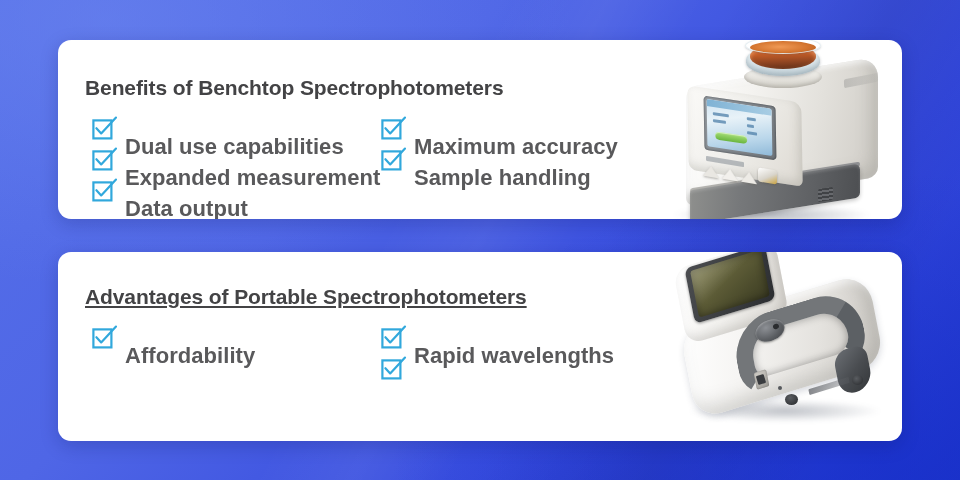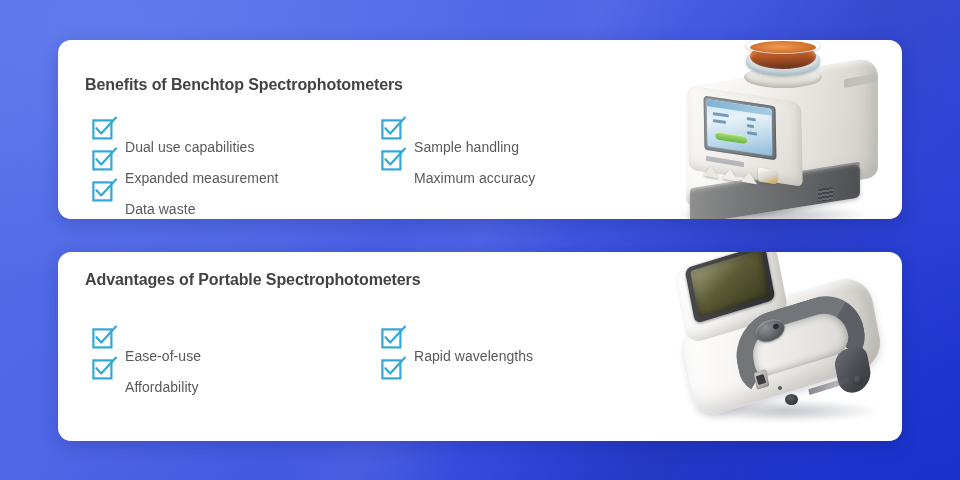"Benefits of Benchtop Spectrophotometers" .card-title { font-size: 16px -> 21px }
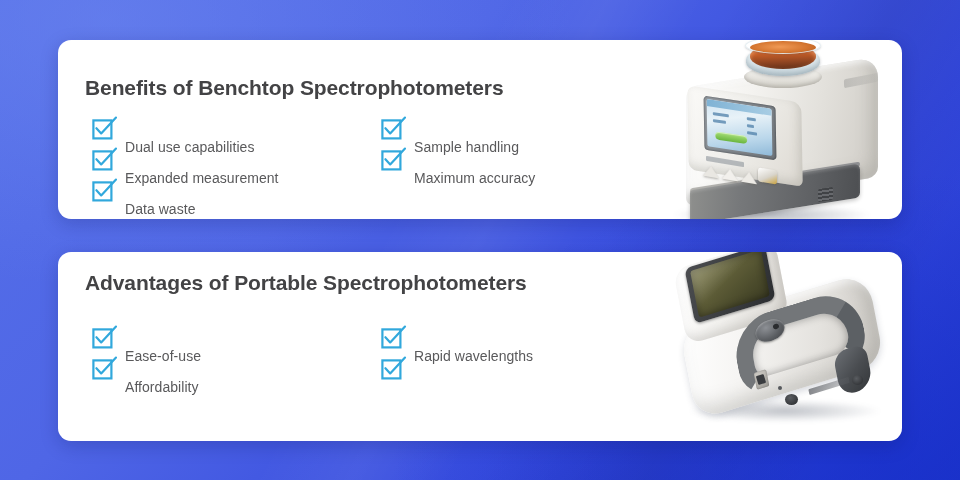"Dual use capabilities" .li-label { font-size: 14px -> 22px; font-weight: normal -> bold }
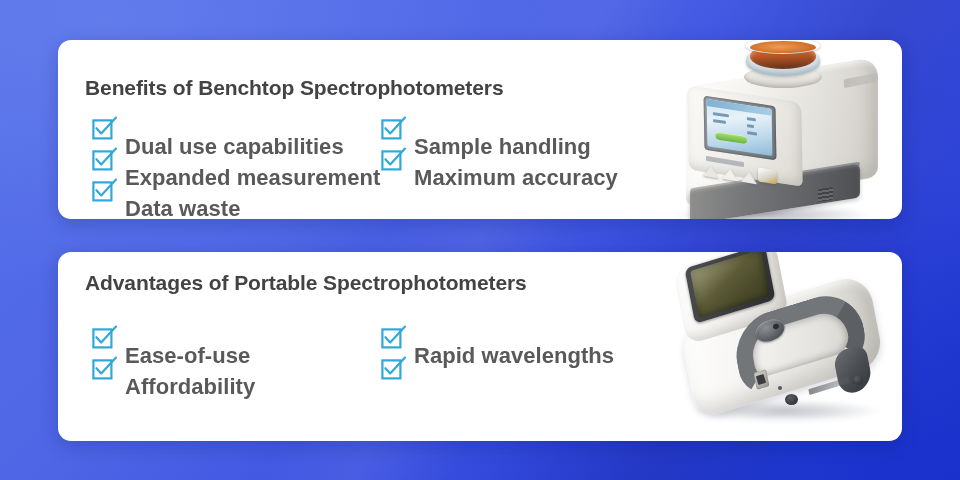"Sample handling" div.li { order: before "Maximum accuracy" -> after "Maximum accuracy" }
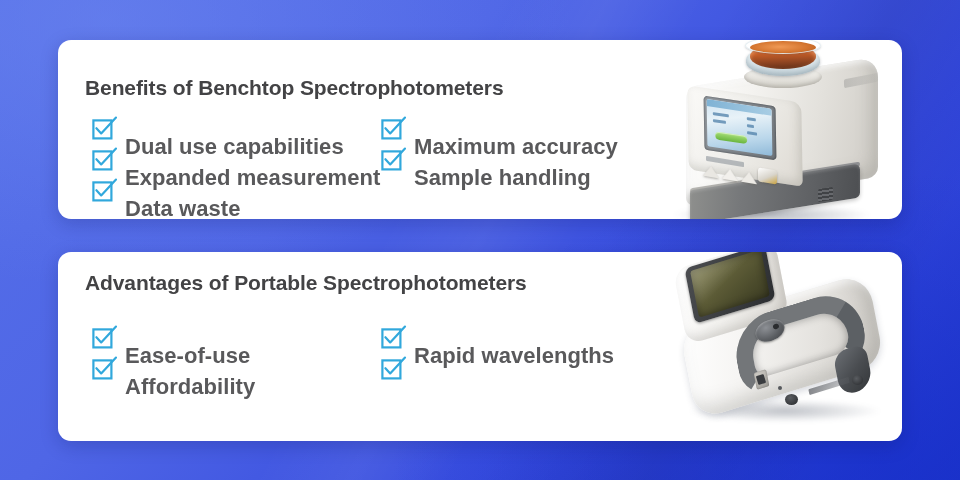"Data waste" span.li-label { text: waste -> output }
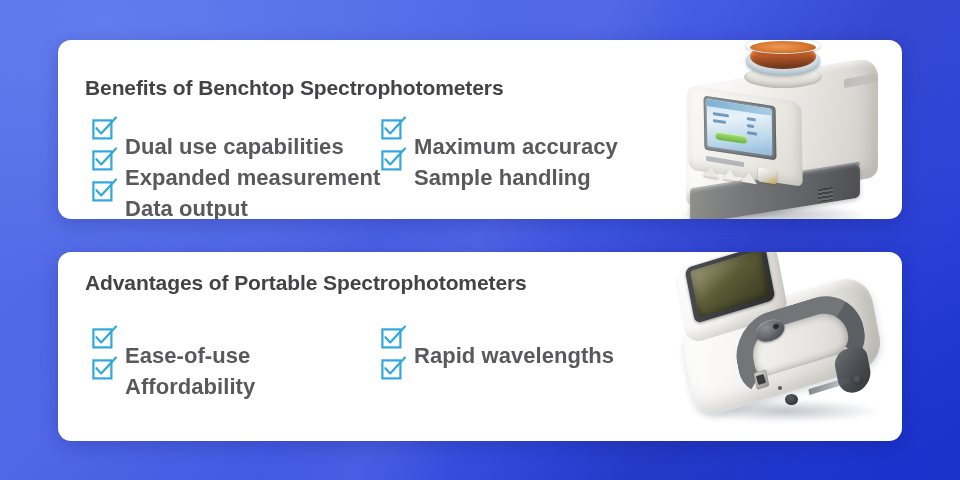"Advantages of Portable" #card-portable .card-title { text-decoration: none -> underline; top: 19px -> 33px }
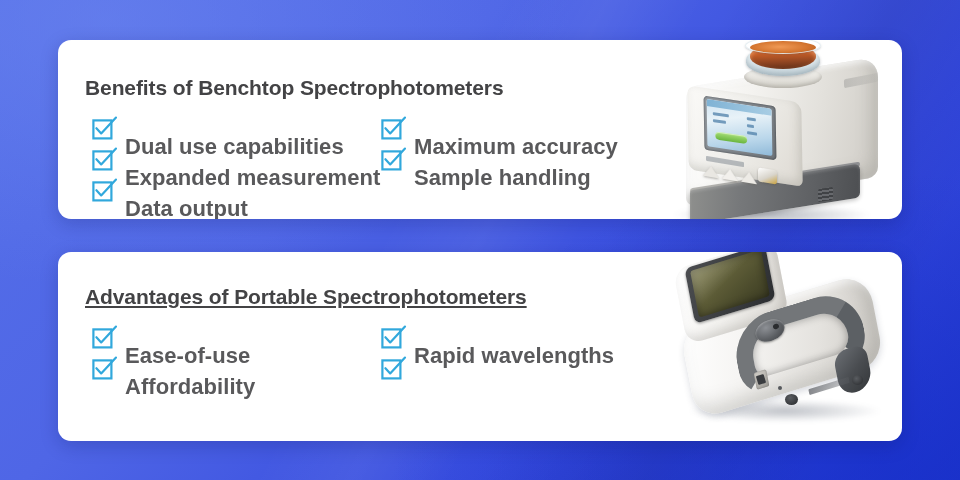"Ease-of-use" div.li { html: <div> <span> <svg> <rect></rect> <path></path> </svg> </span> <span>Ease-of-use</span> </div> -> none }
